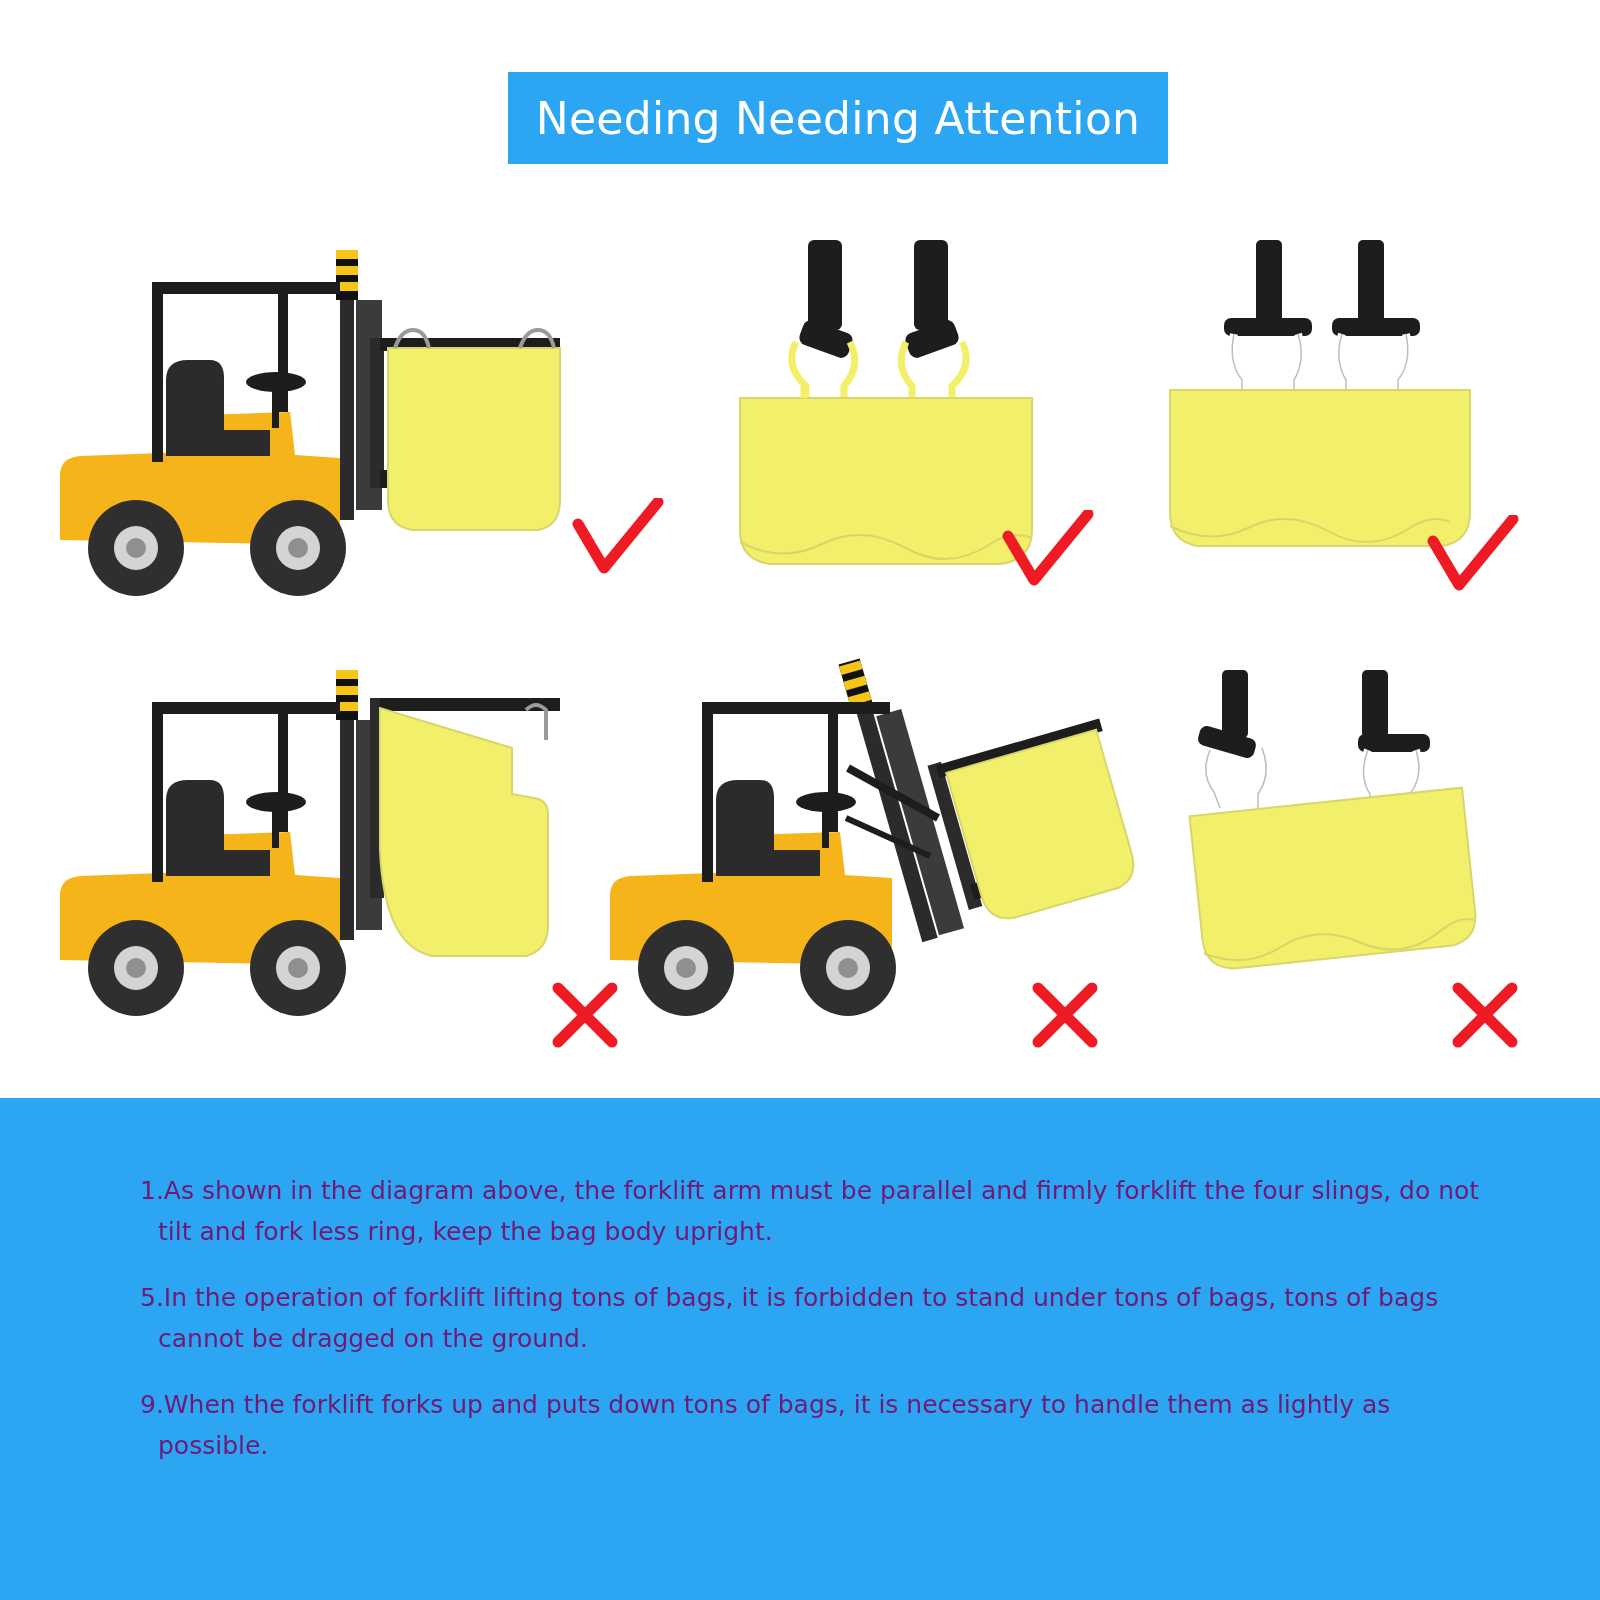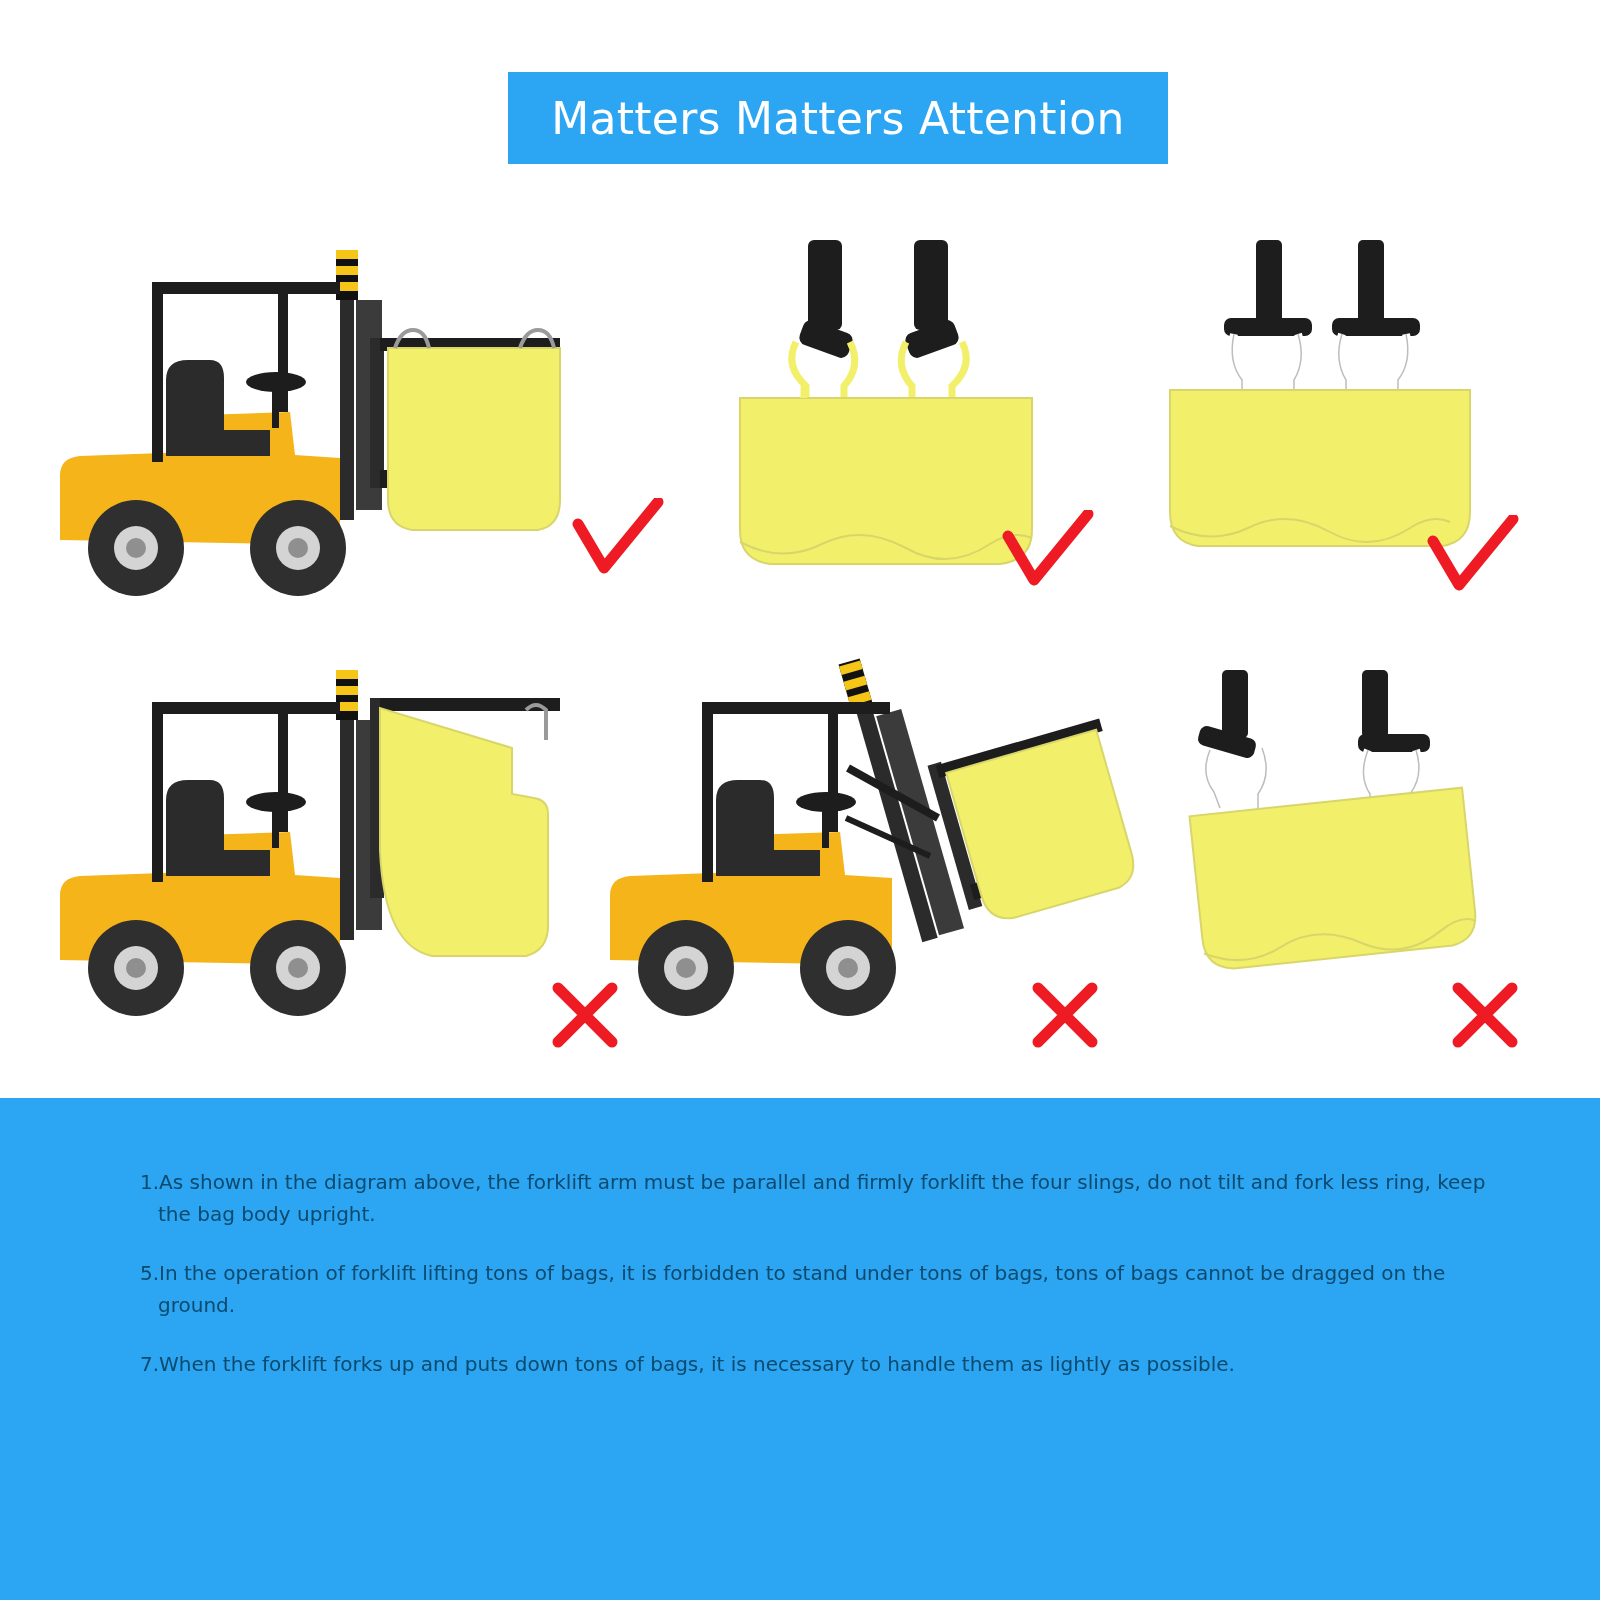"Matters Matters Attention" span.title-text { text: Matters Matters -> Needing Needing }
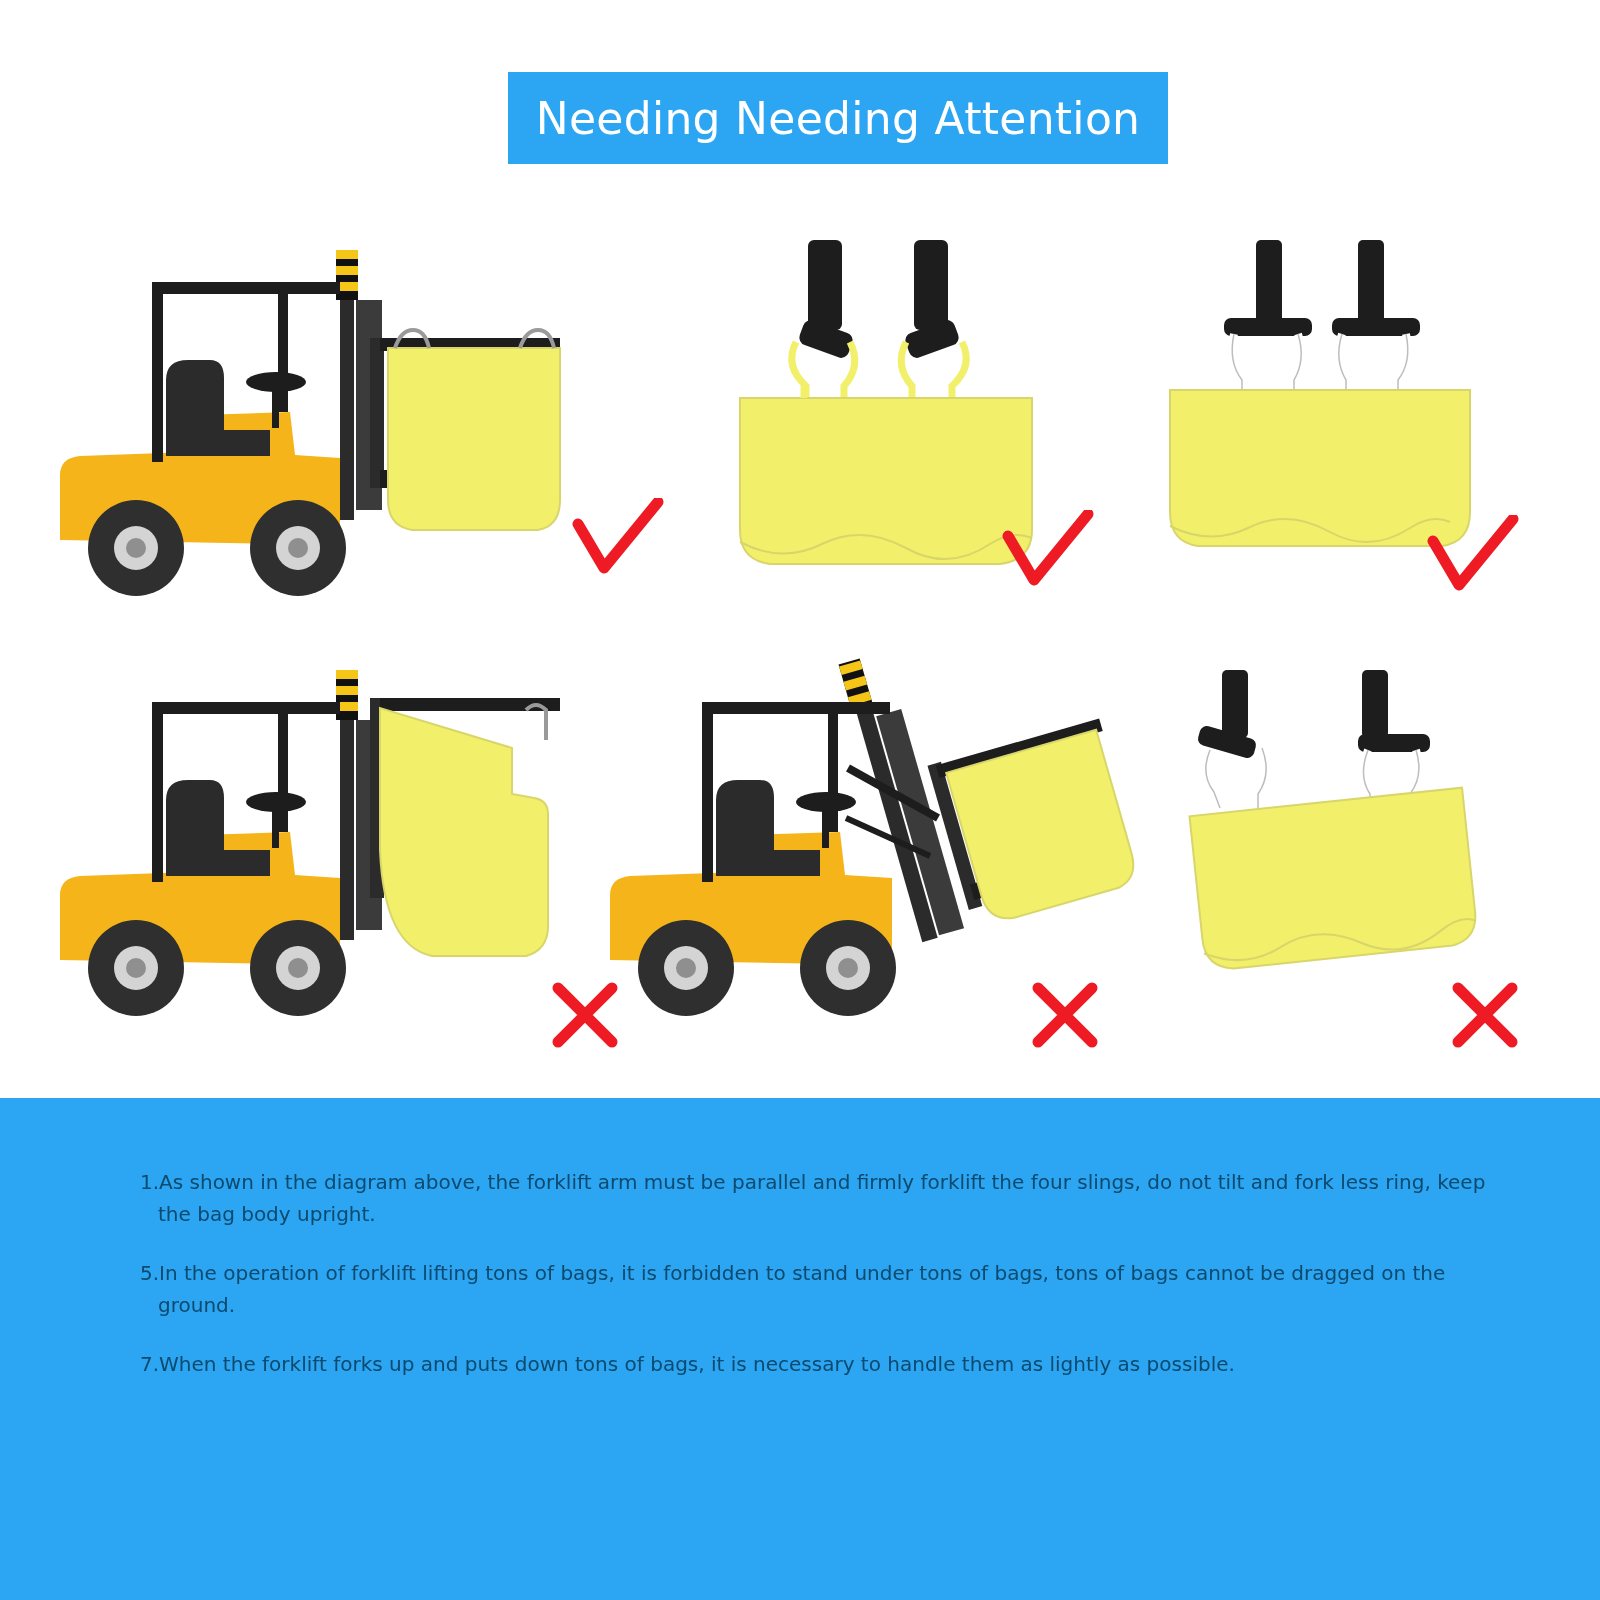"1.As shown in the diagram" .note { color: #0c4a6e -> #701a75; font-size: 20px -> 25px }
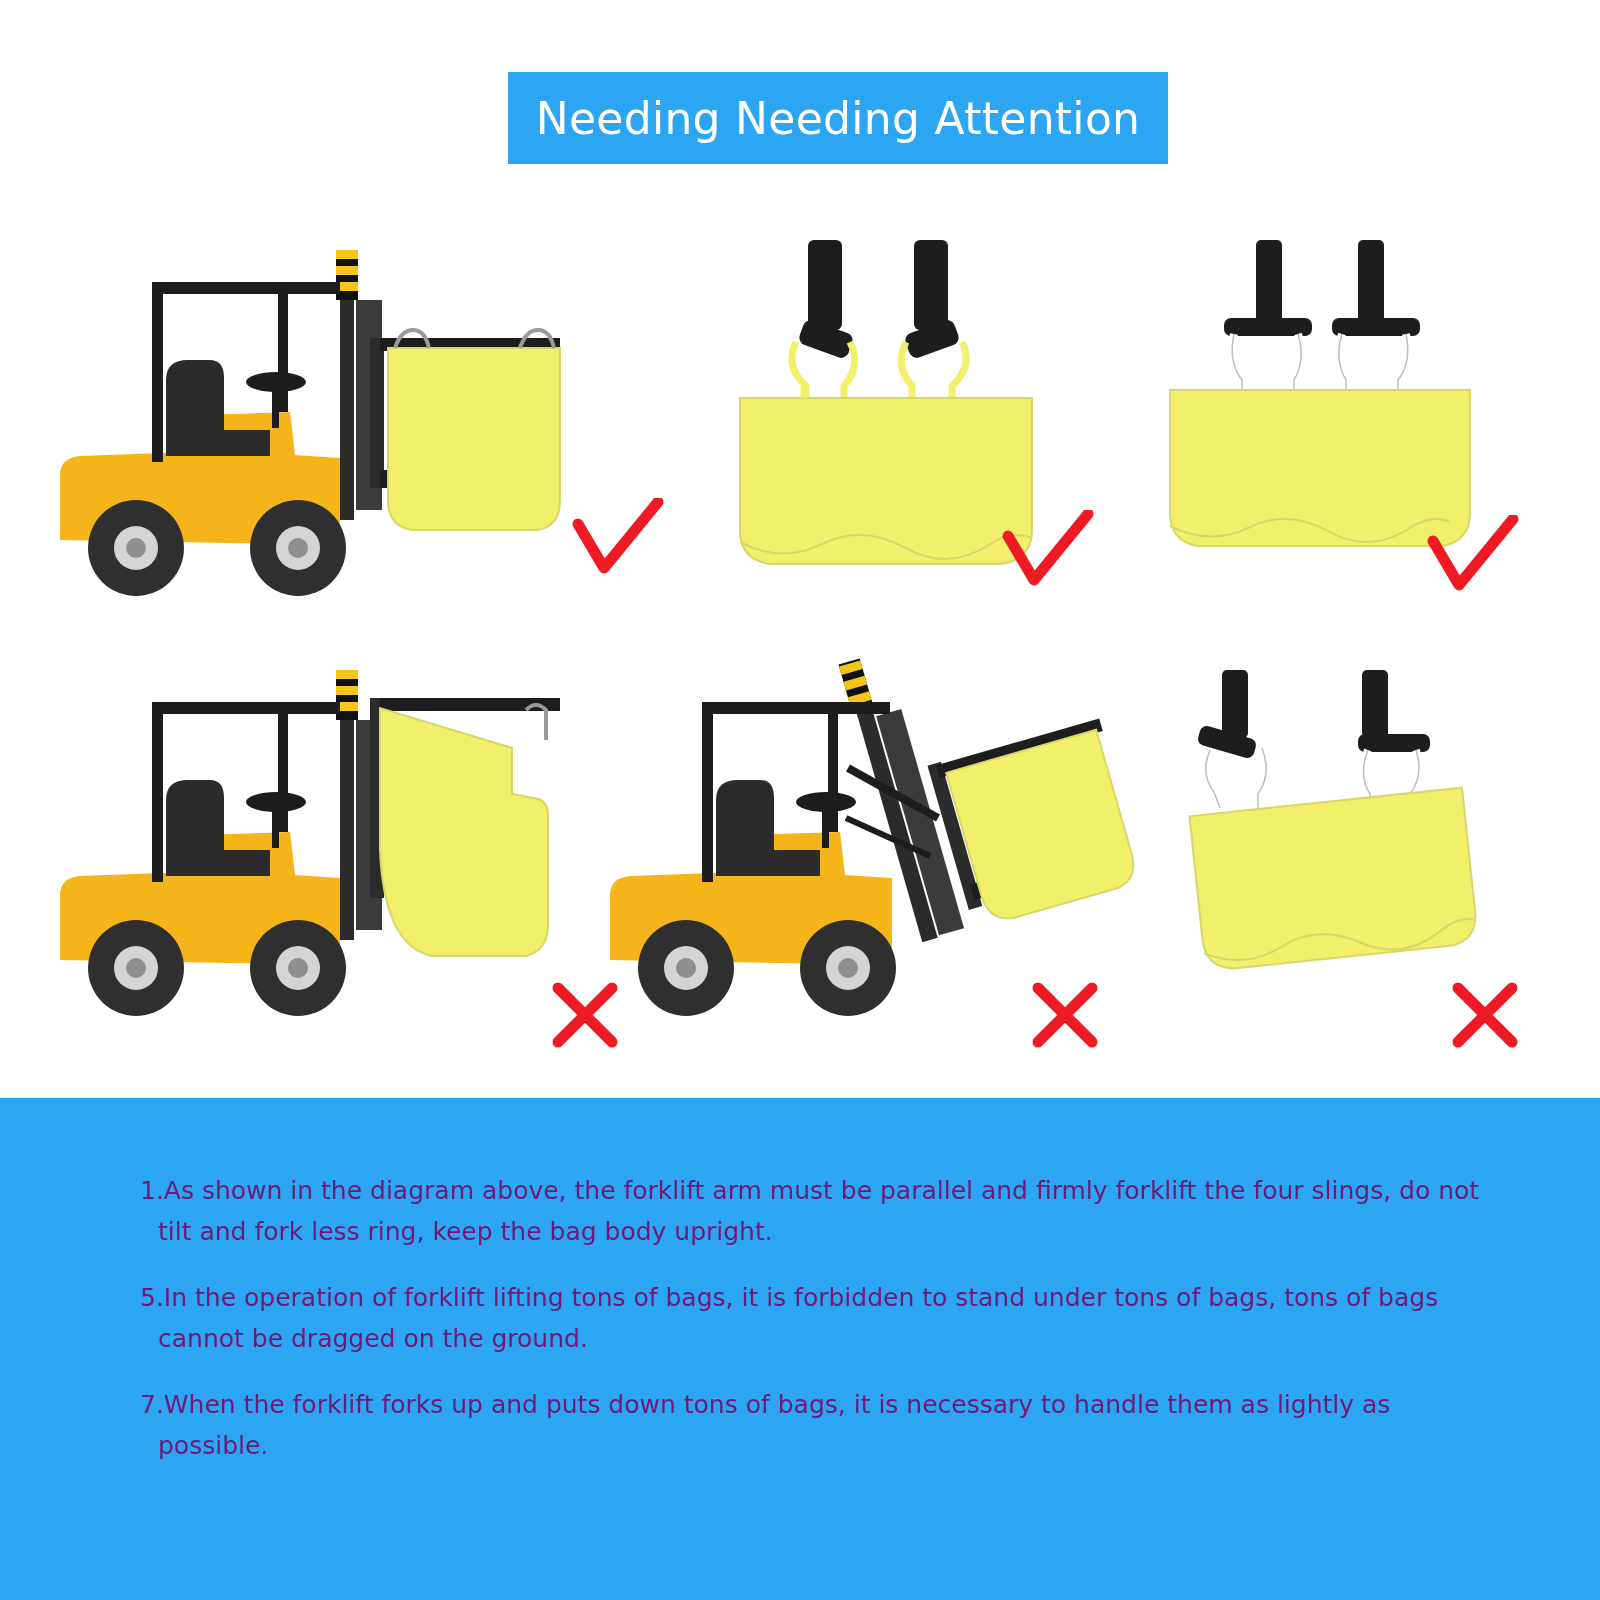"7.When the forklift forks up" p.note { text: 7.When -> 9.When }
